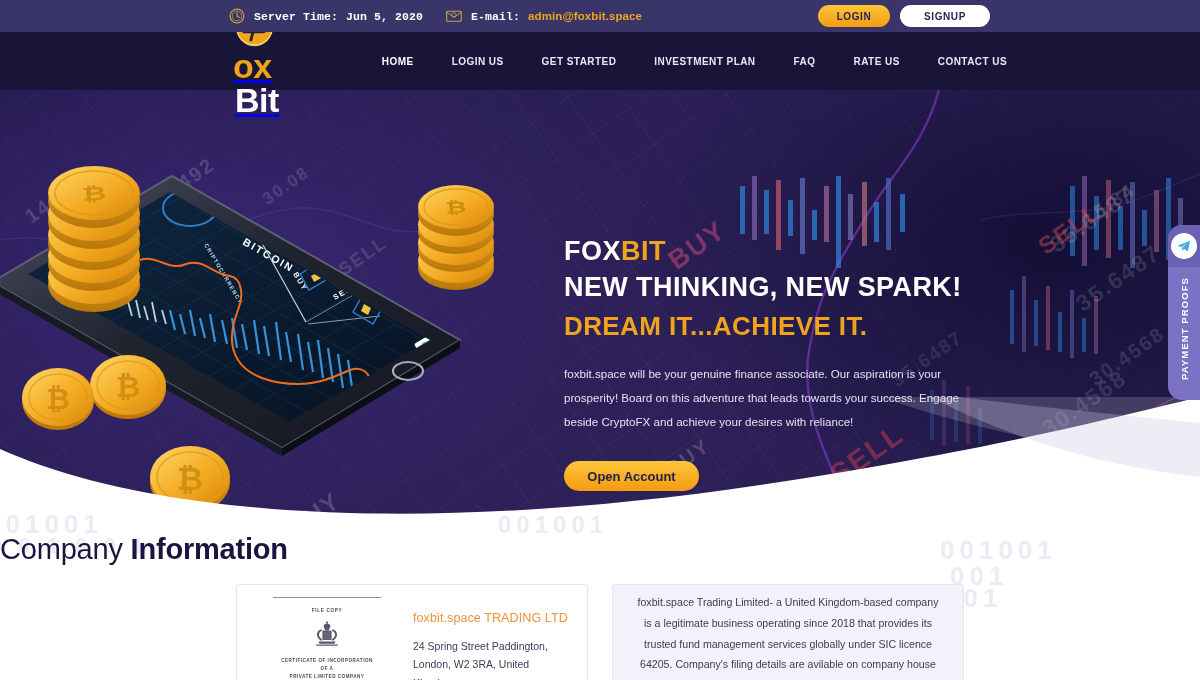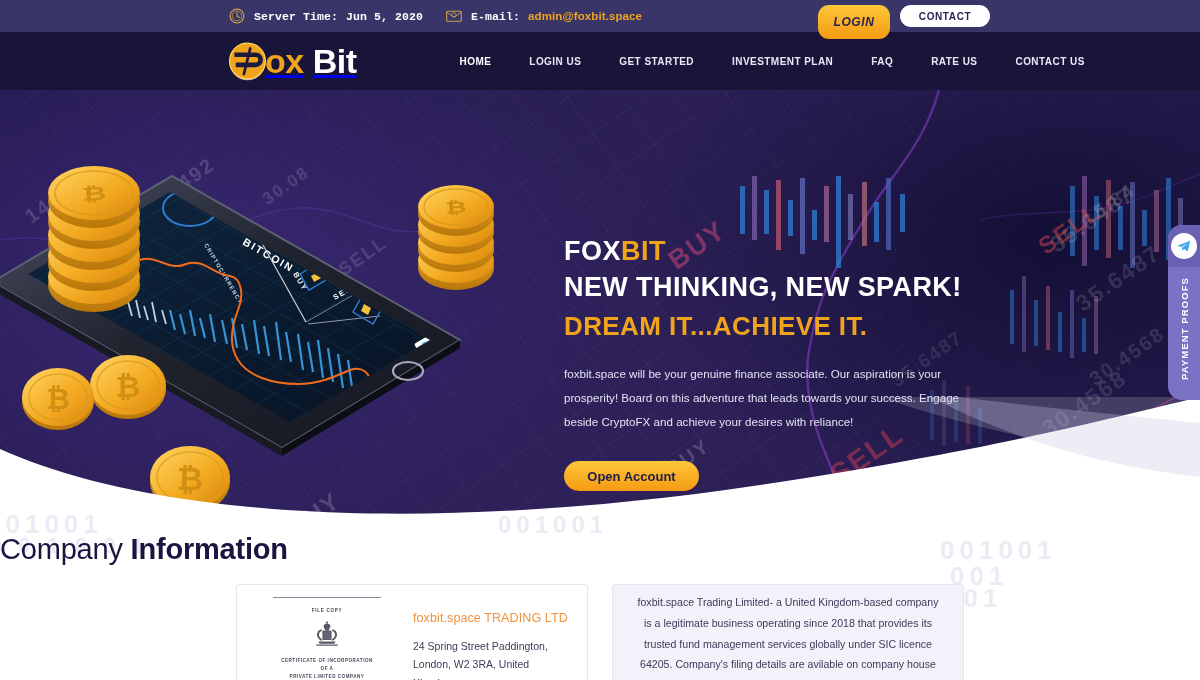"LOGIN" .btn-login { font-size: 12px -> 10px; font-style: italic -> none; height: 34px -> 22px }
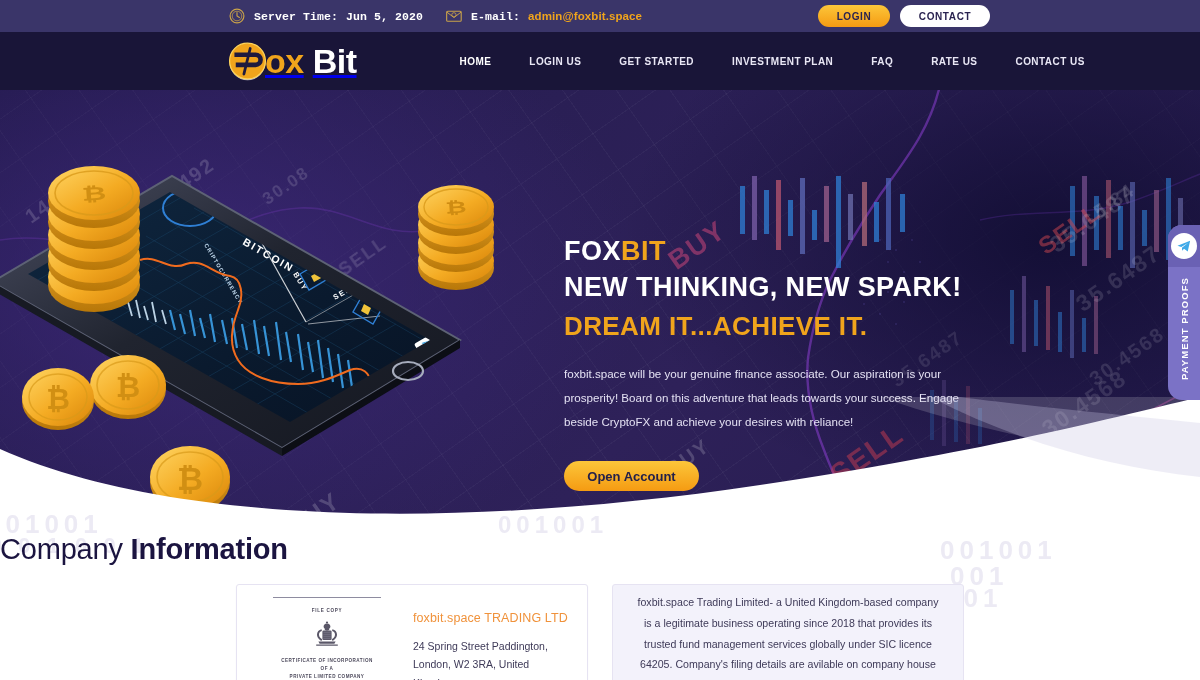"CONTACT" button.btn-signup { text: CONTACT -> SIGNUP }
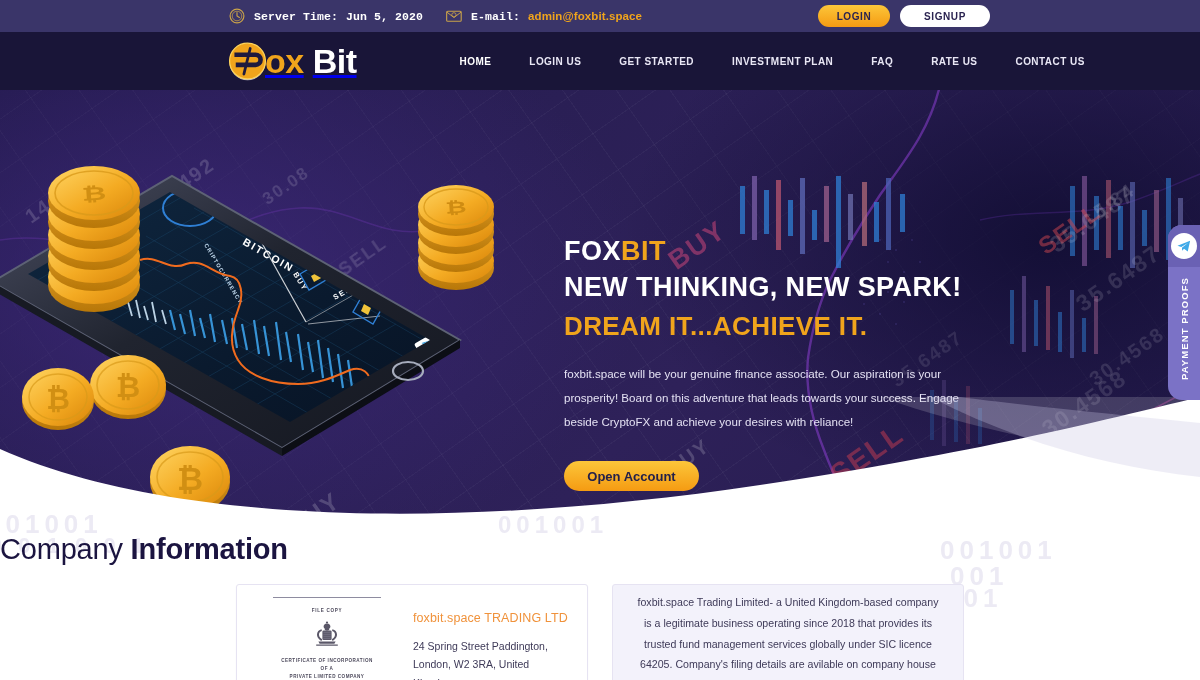"ox" .logo { flex-direction: none -> column }
